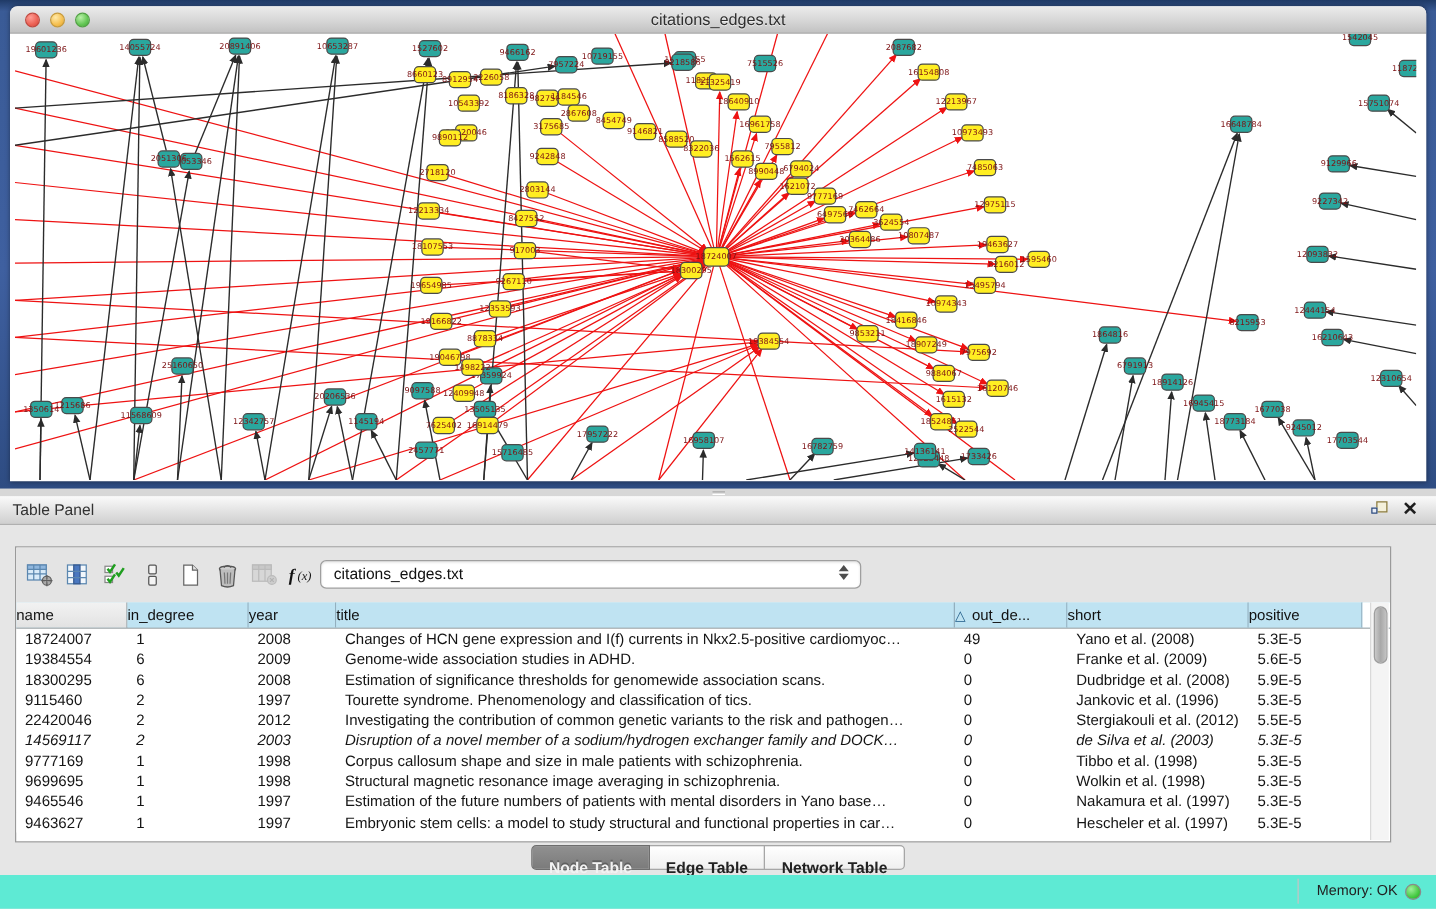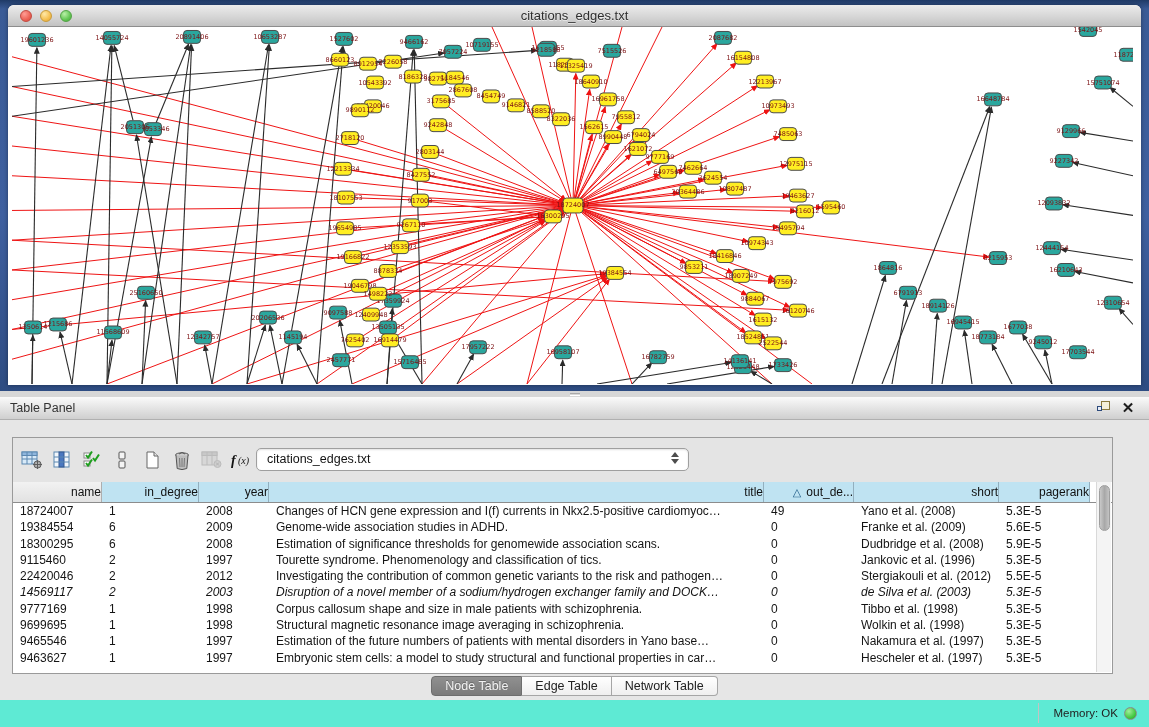"name" .hcell { text-align: right -> left }
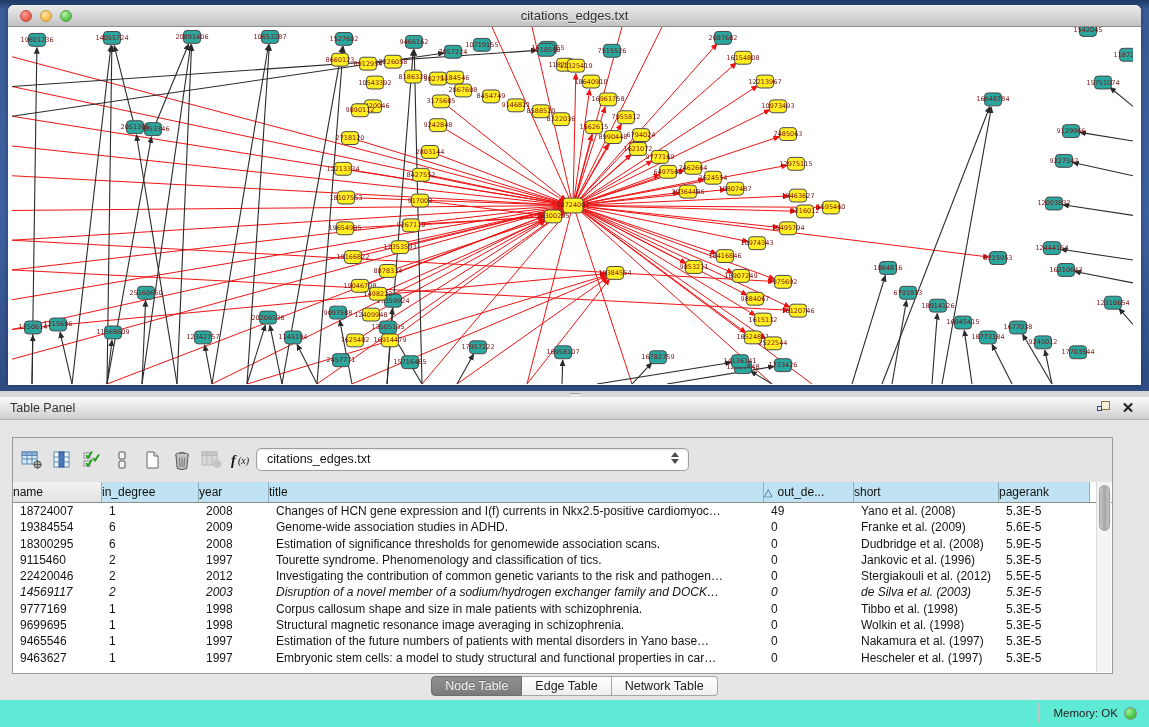"pagerank" div.hcell { text: pagerank -> positive }
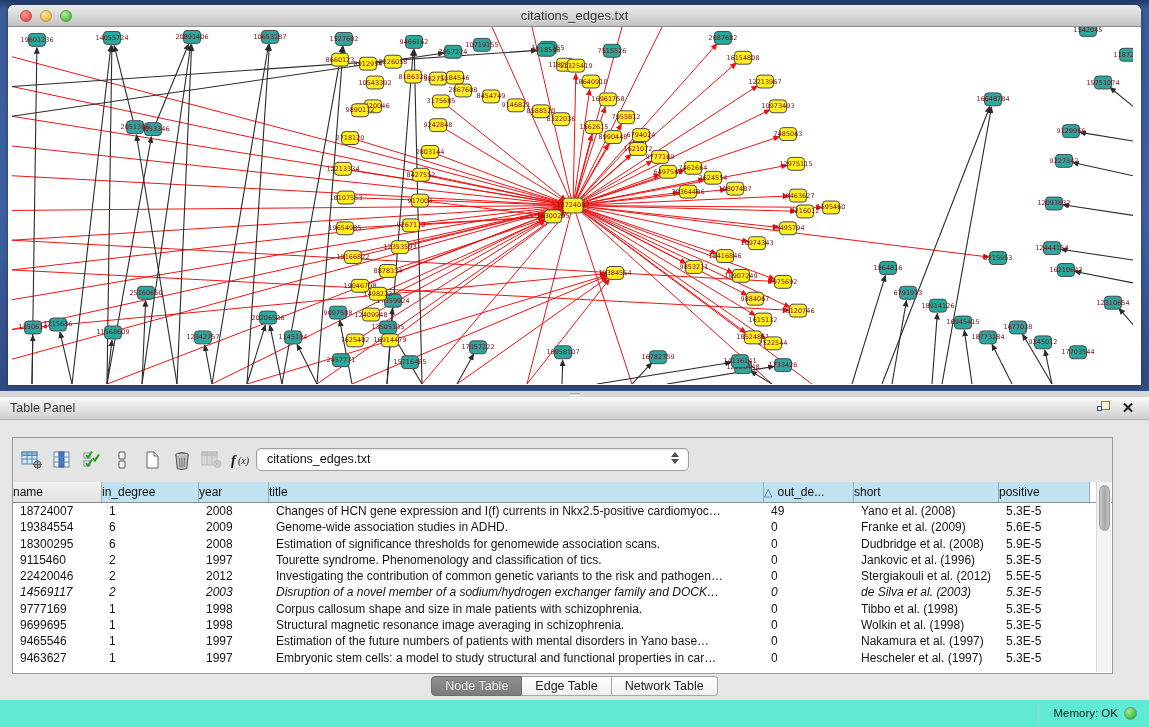"Node Table" .tab { font-weight: none -> bold; padding: 0 13px -> 8px 13px }
